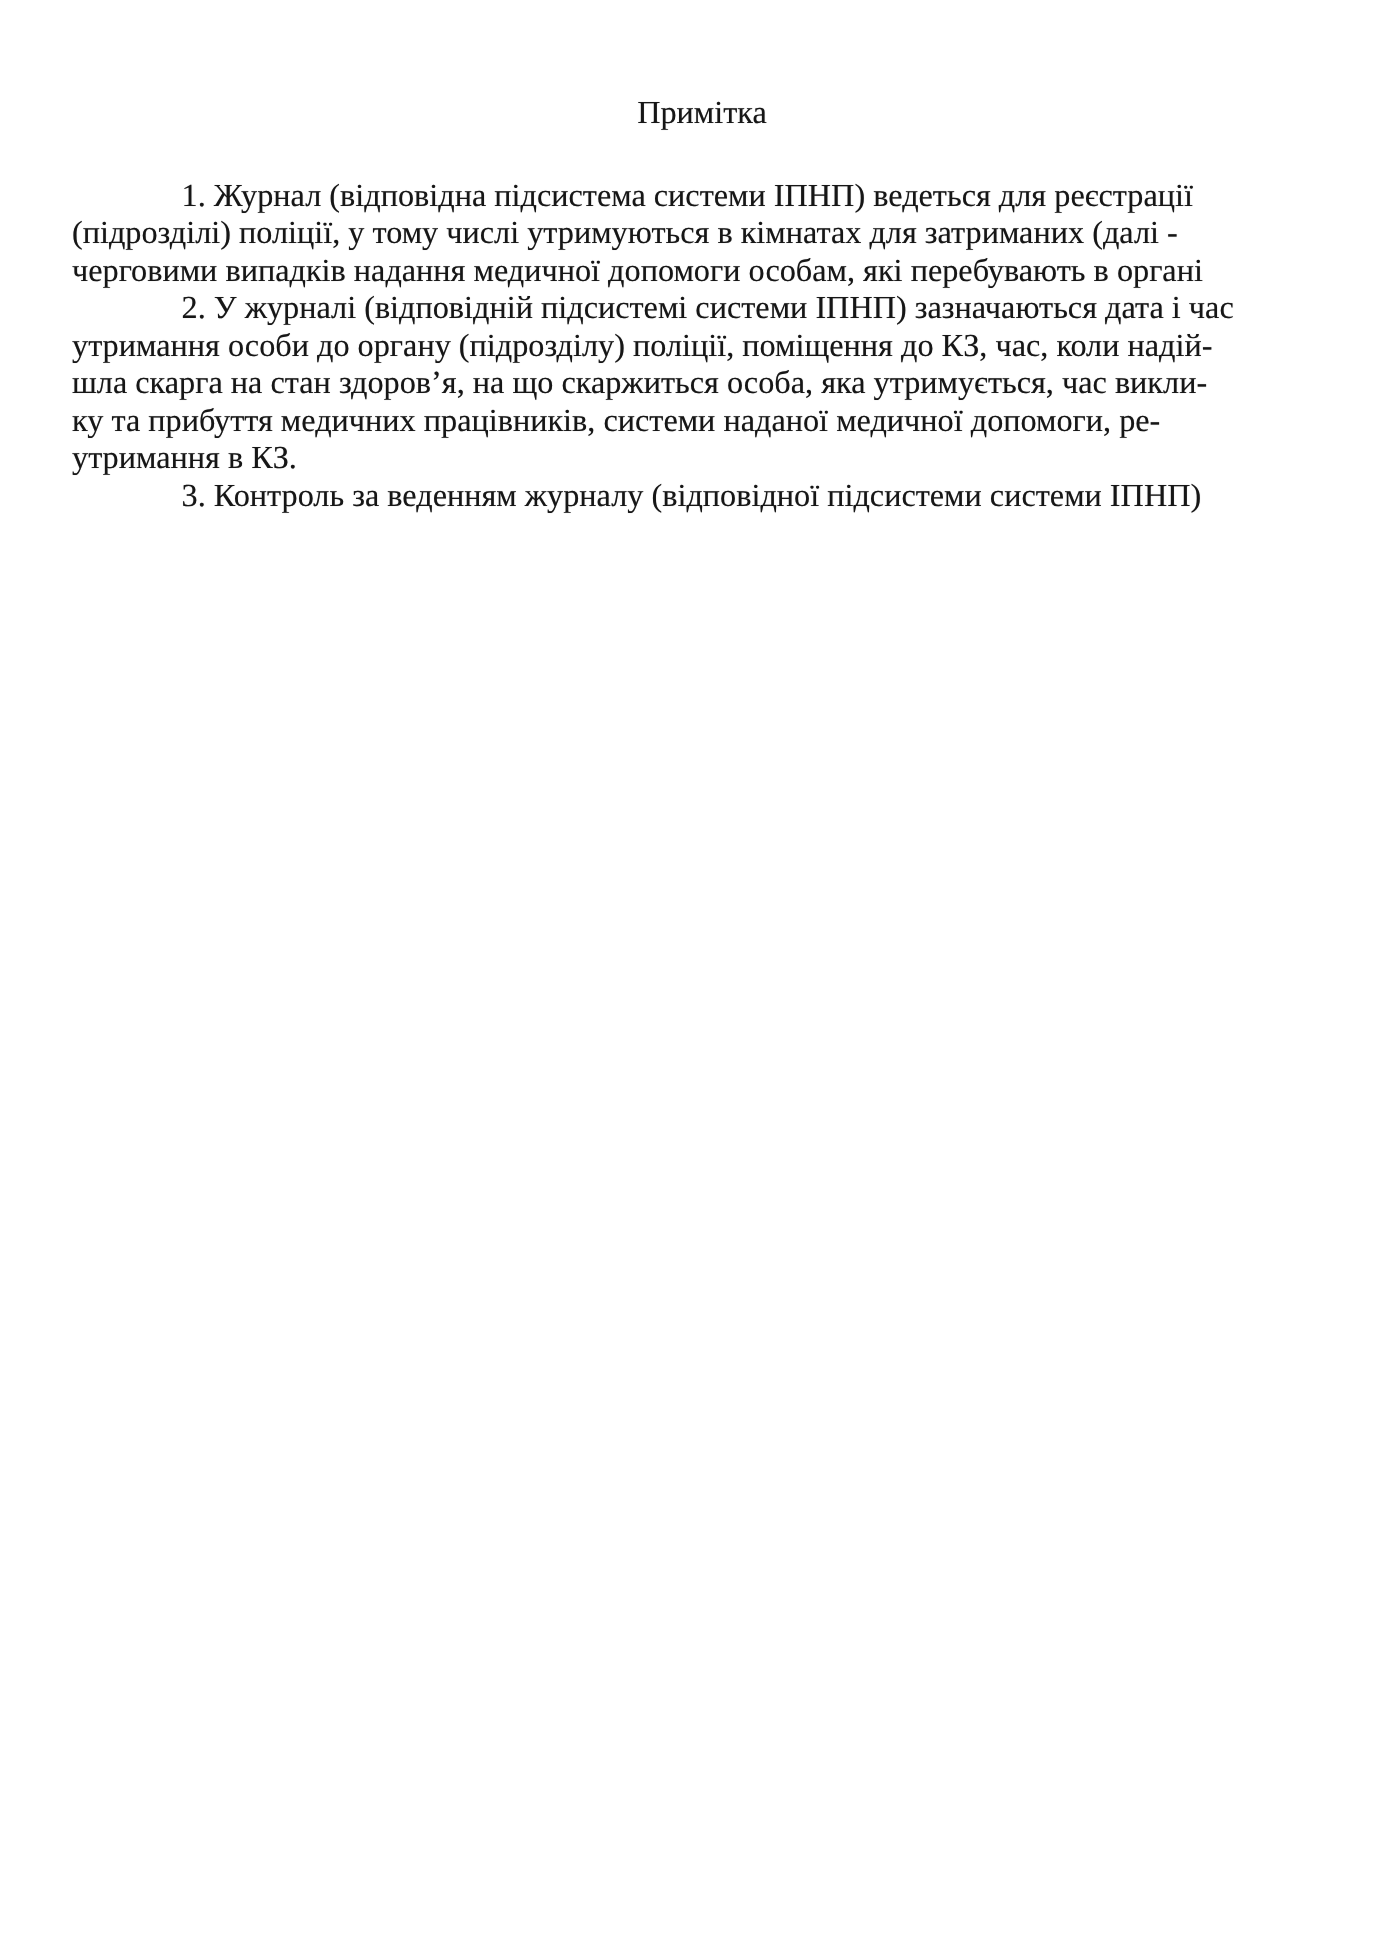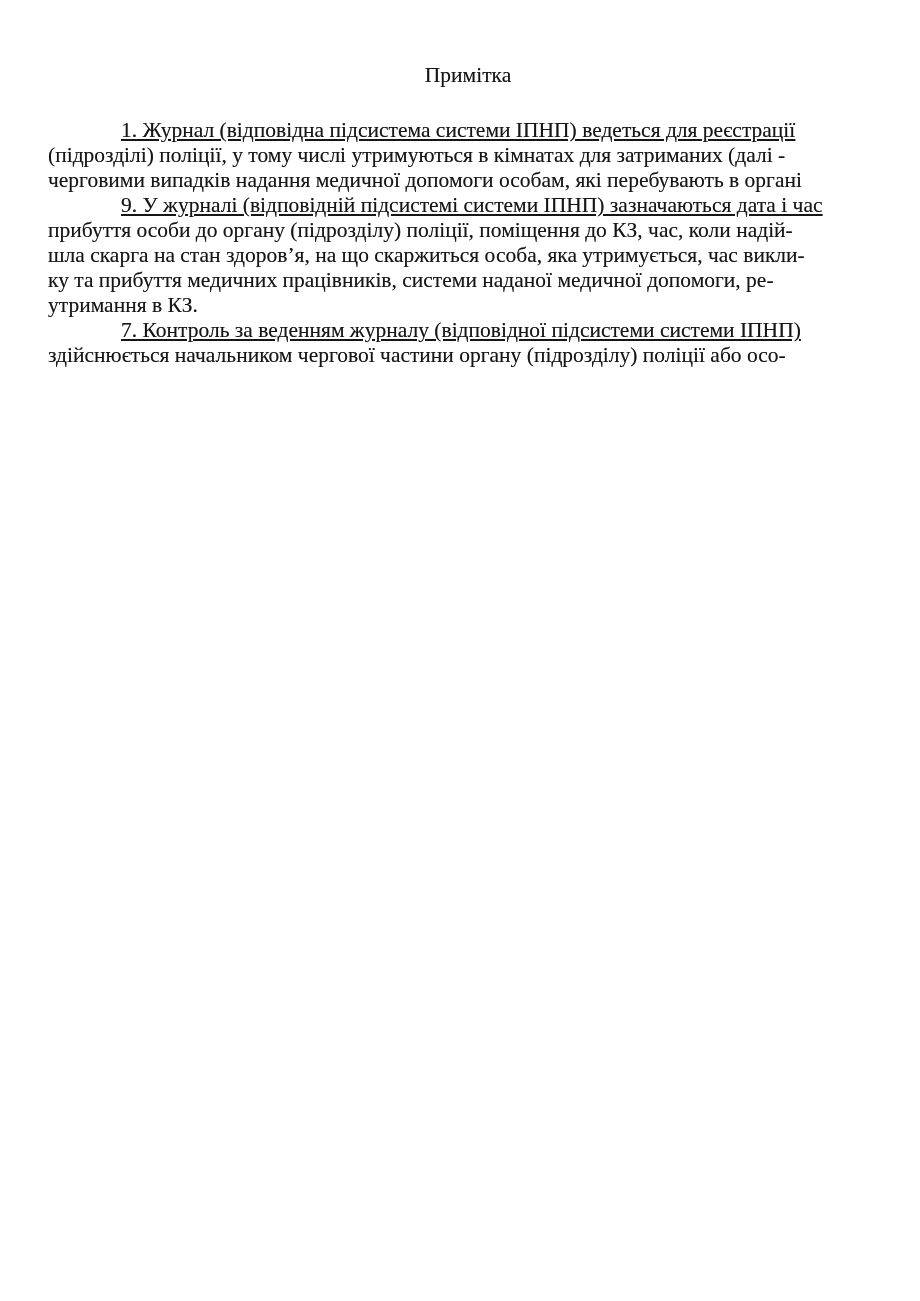"1. Журнал (відповідна підсистема системи" .line.indent { text-decoration: underline -> none }
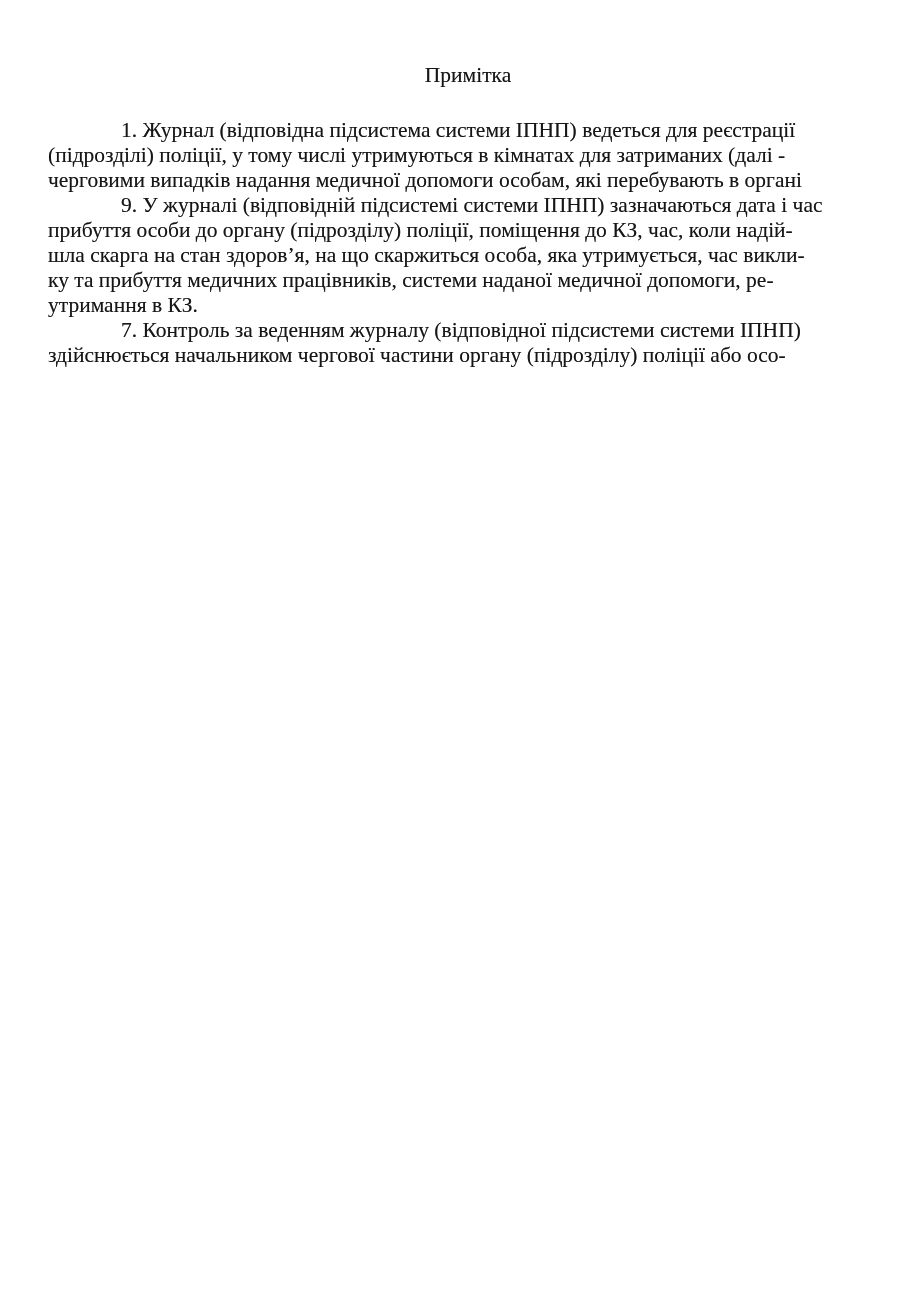"9. У журналі (відповідній підсистемі" div.line { text: 9 -> 2 }
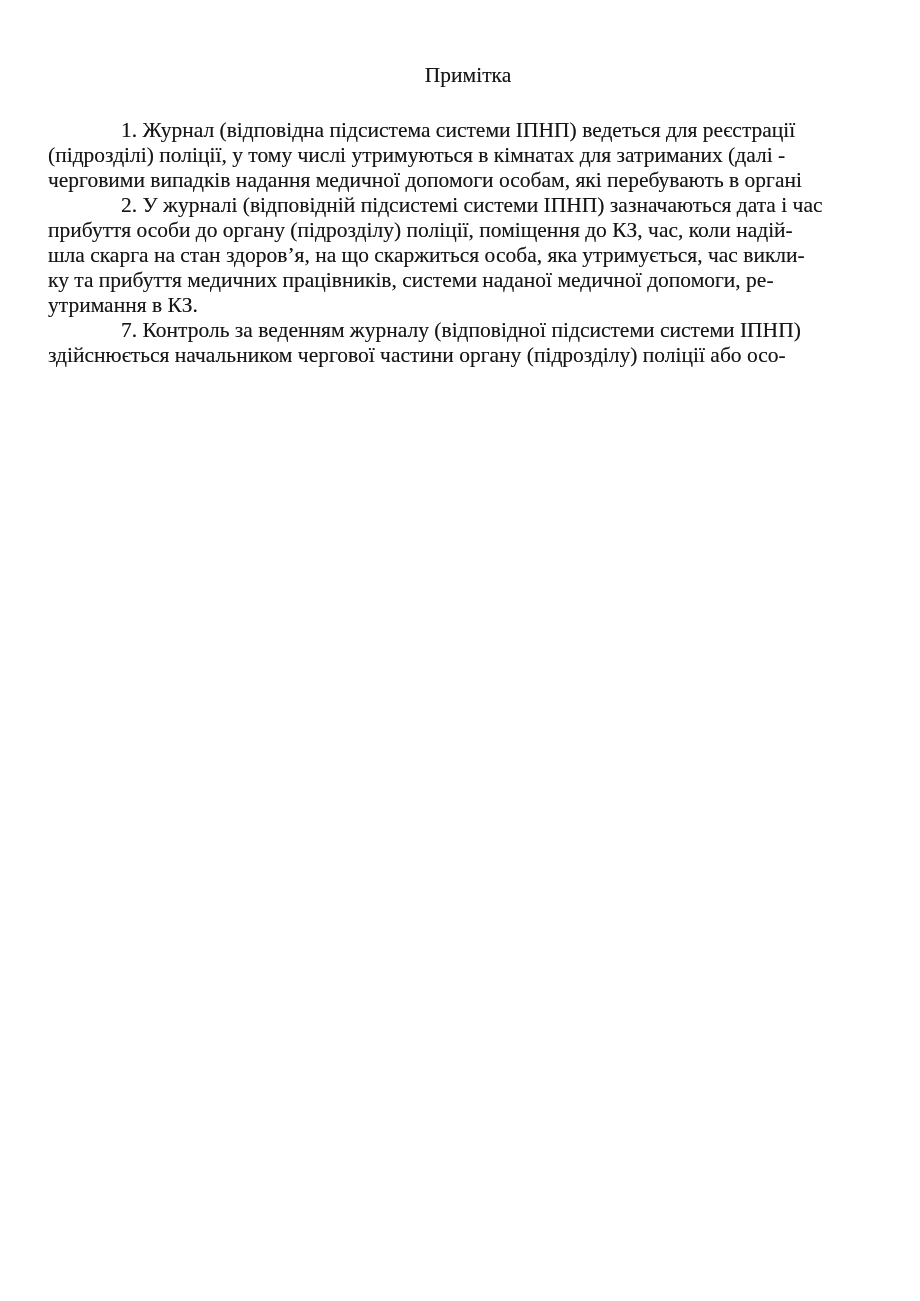"прибуття особи до органу (підрозділу)" div.line { text: прибуття -> утримання }
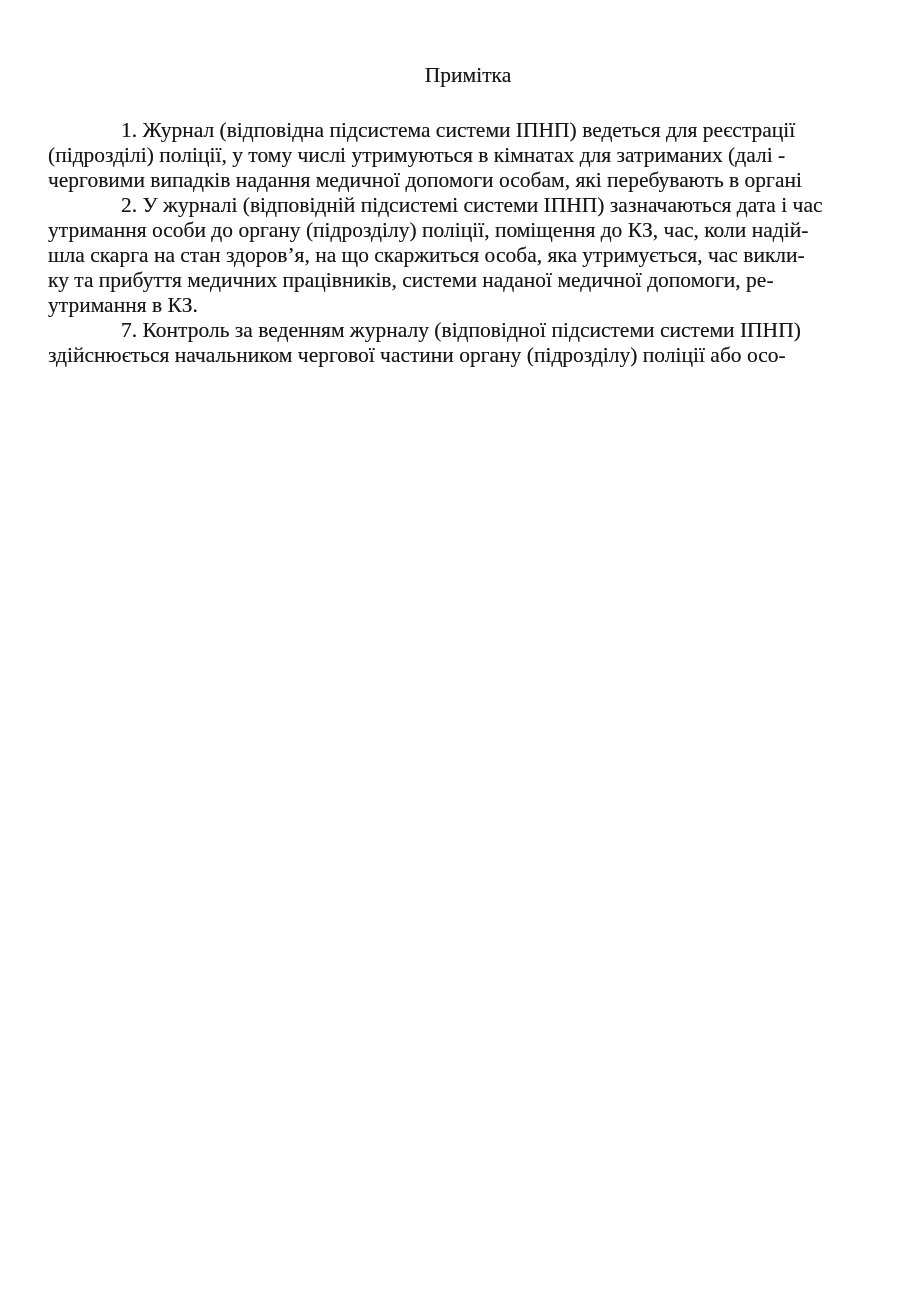"7. Контроль за веденням журналу" div.line { text: 7 -> 3 }
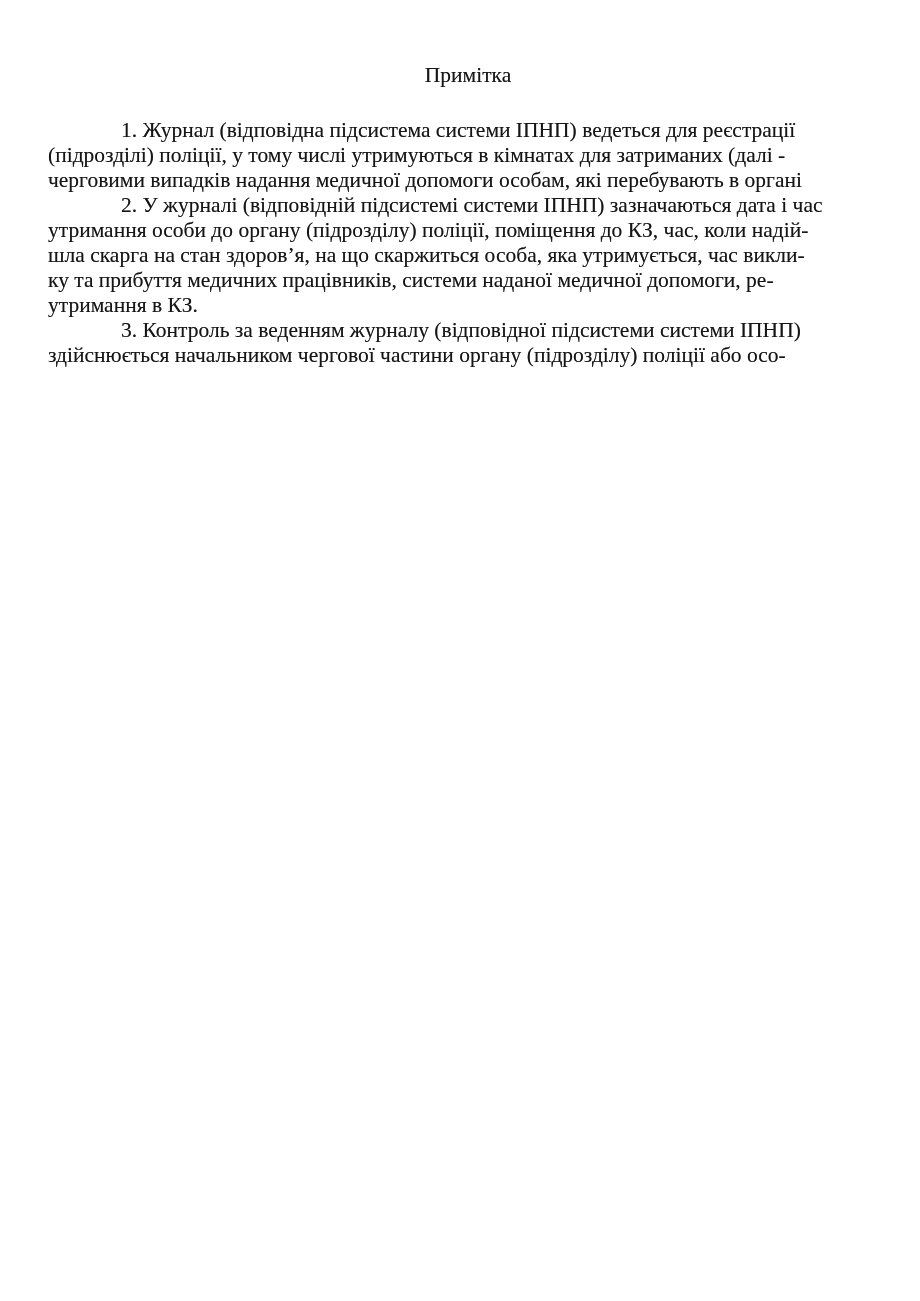"здійснюється начальником чергової" div.line { html: <div>здійснюється начальником чергової частини органу (підрозділу) поліції або осо-</div> -> none }
